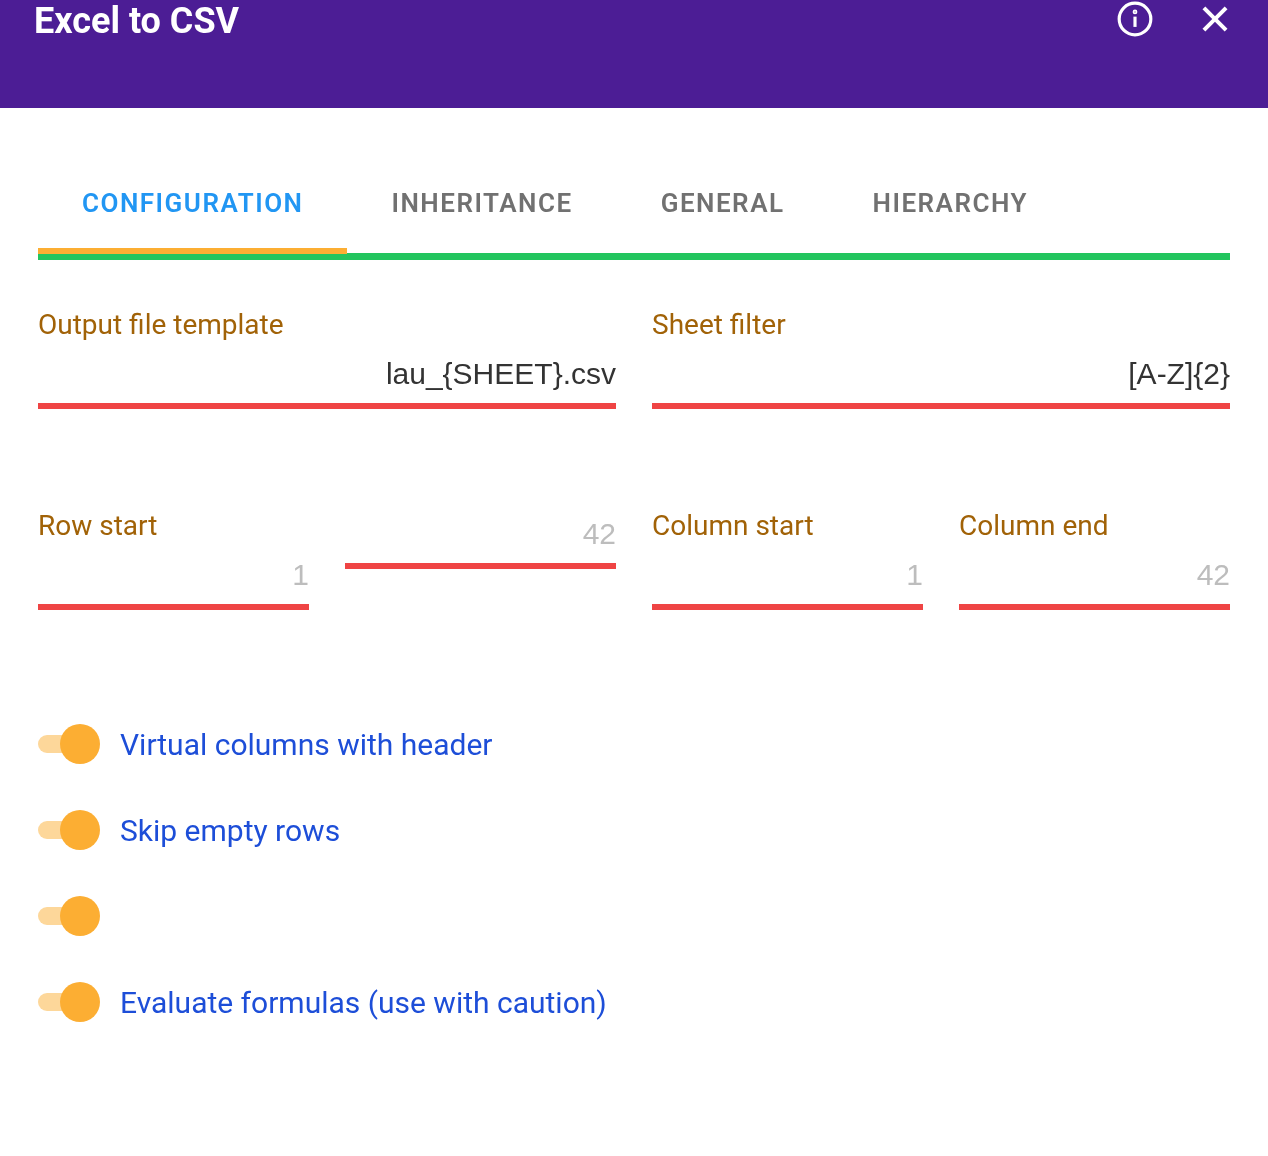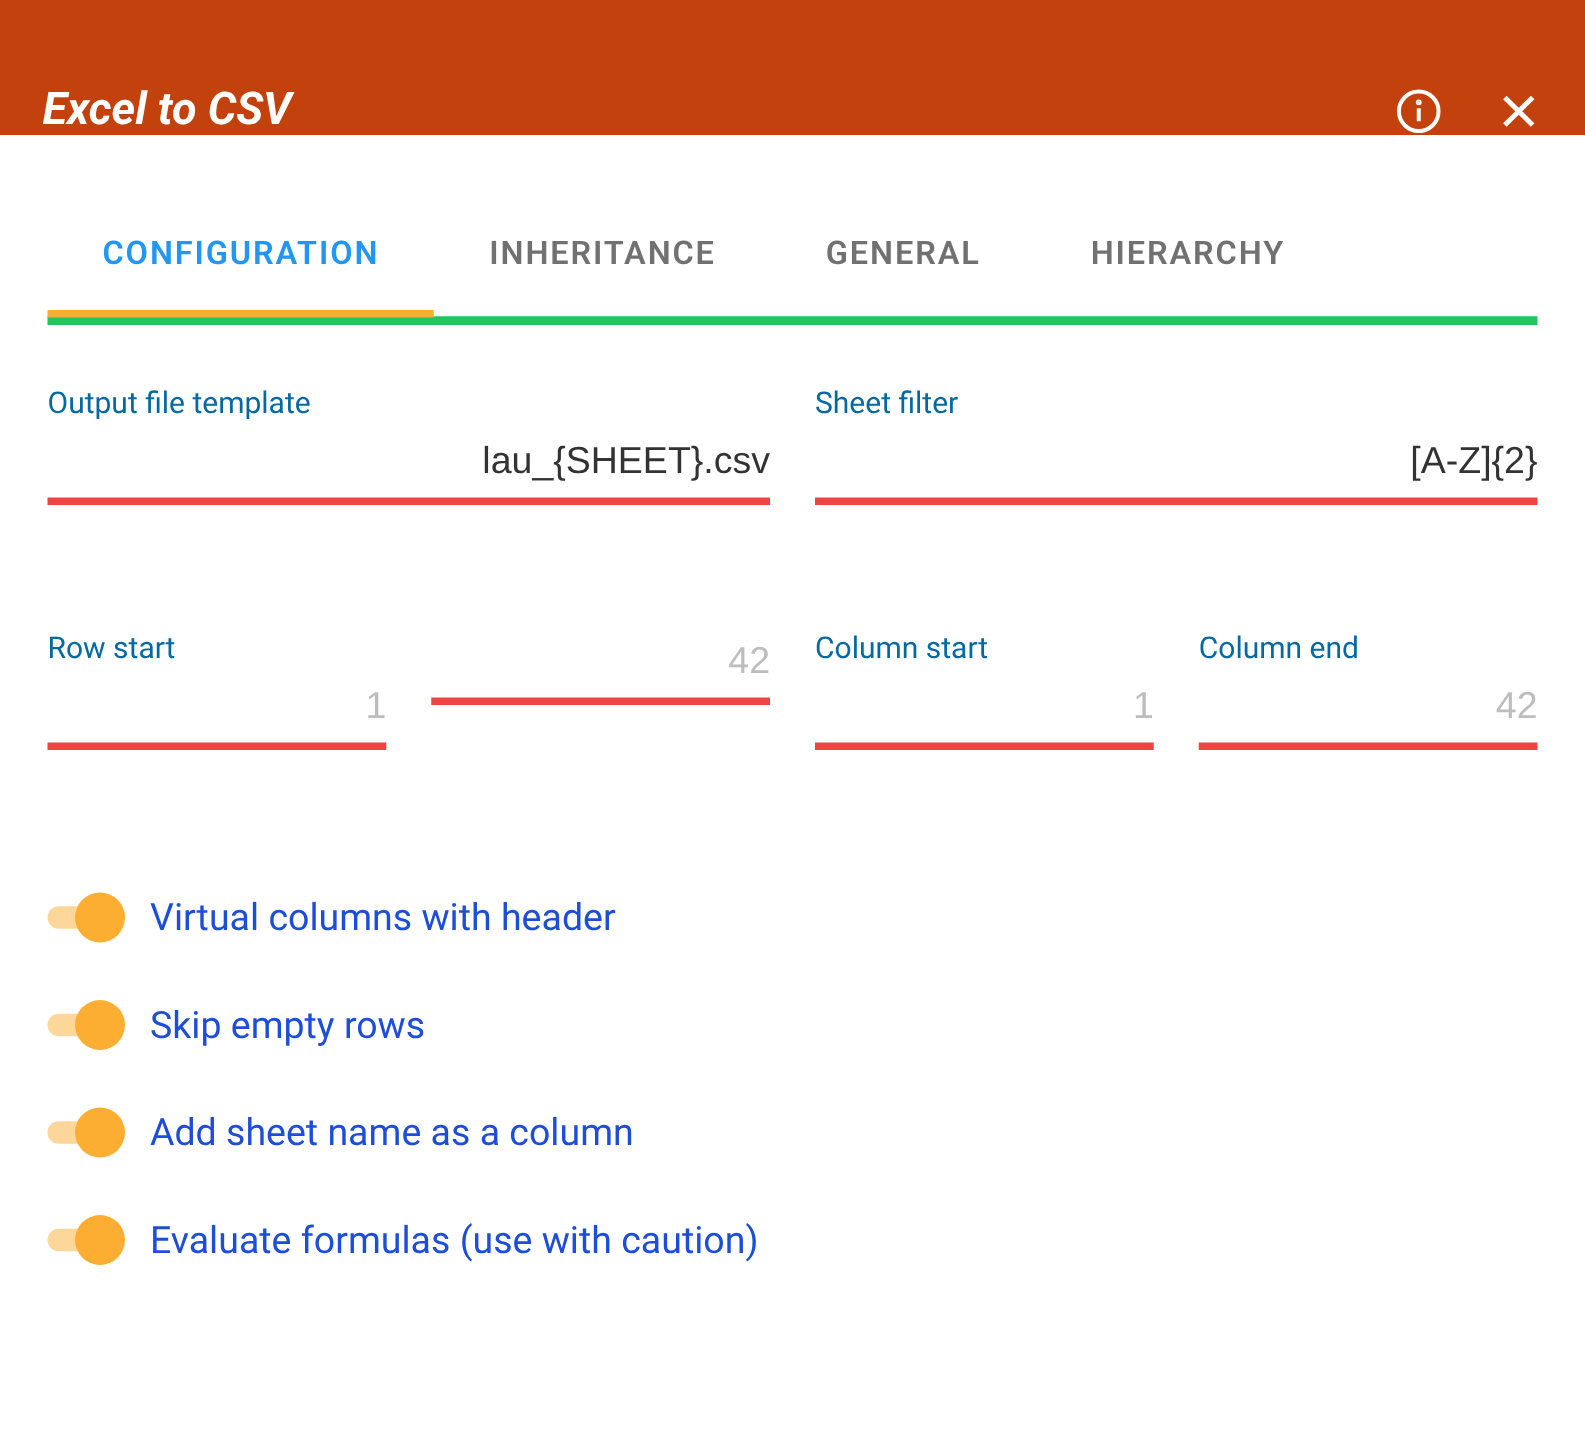"Excel to CSV" .header { align-items: flex-end -> flex-start; background: #c2410c -> #4c1d95; font-style: italic -> none }
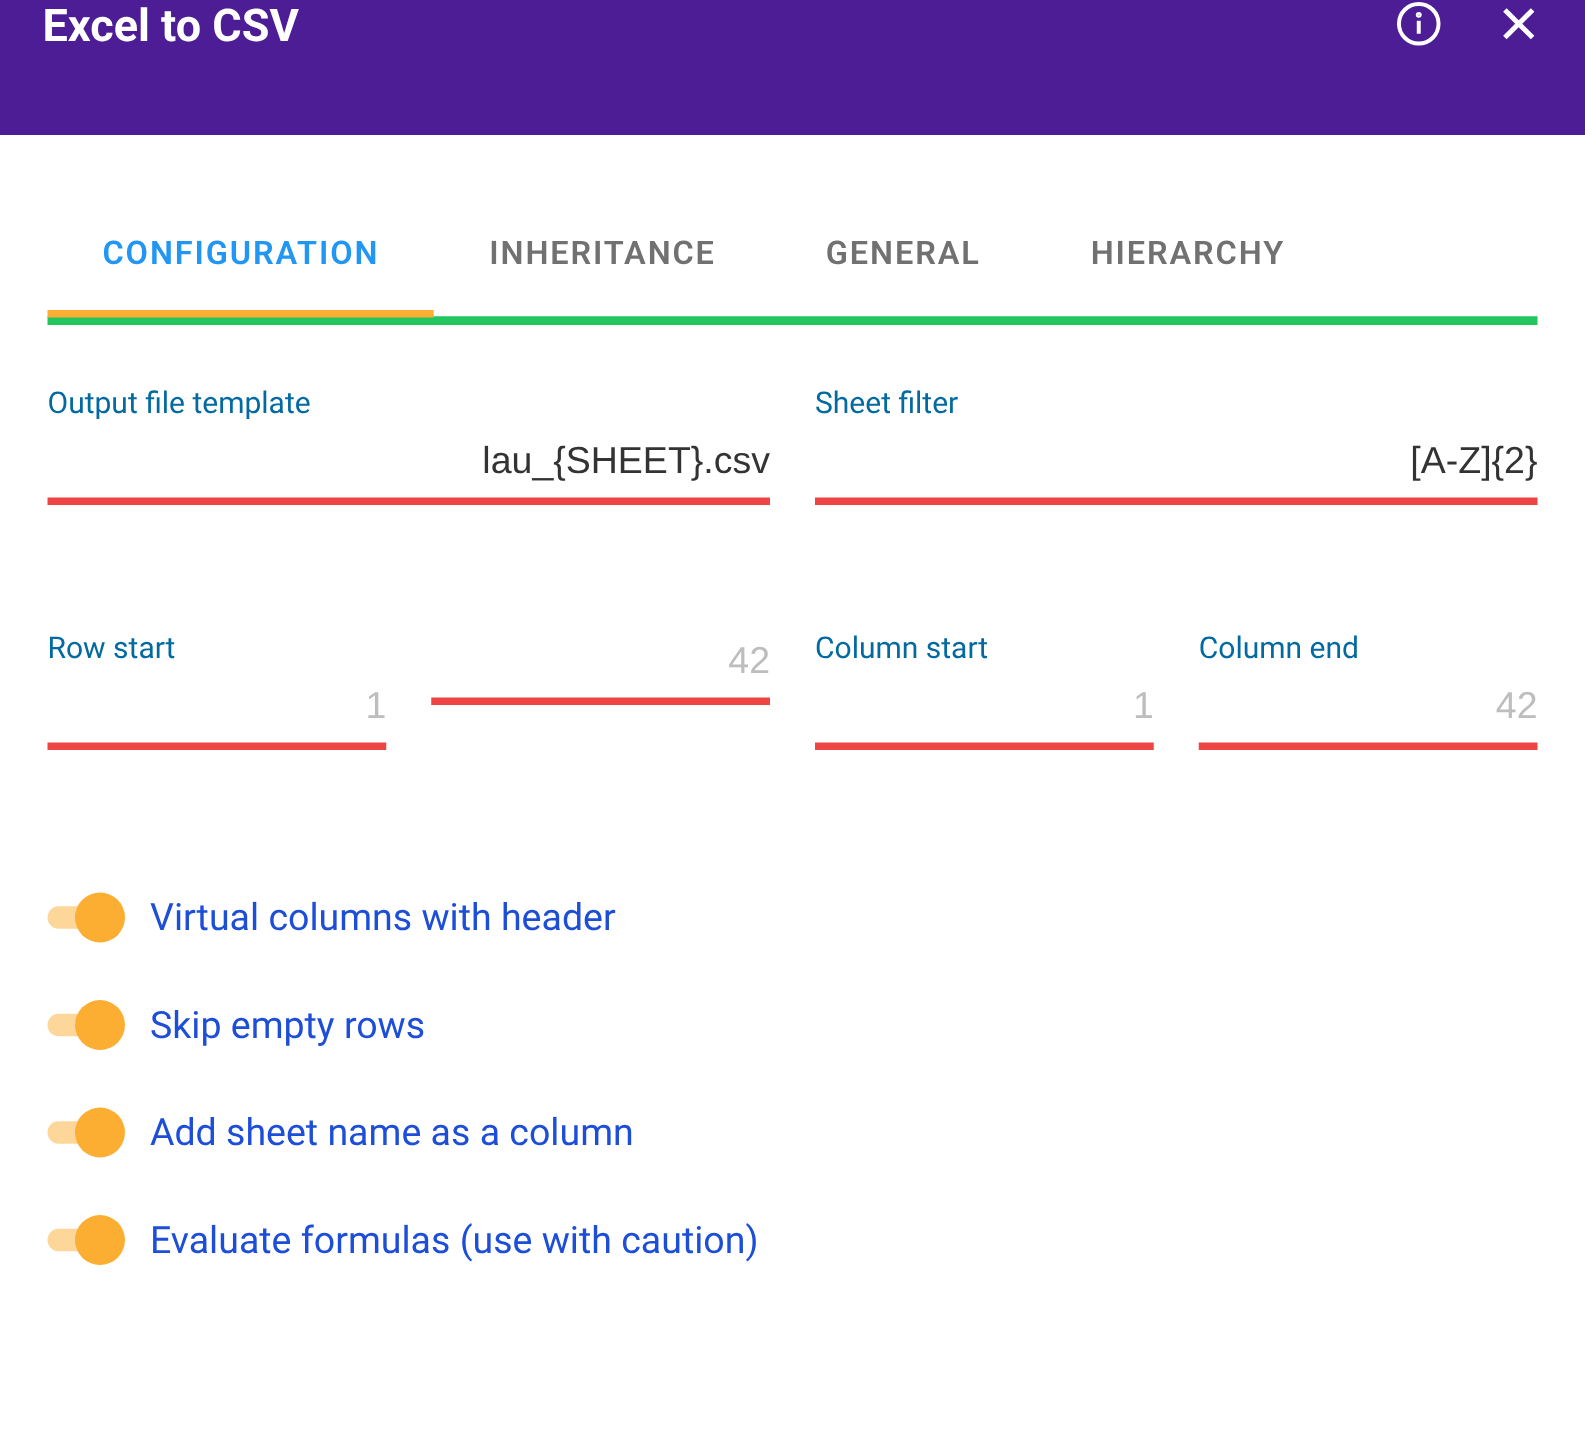"Output file template" .field label { color: #0369a1 -> #a16207; font-size: 24px -> 28px }
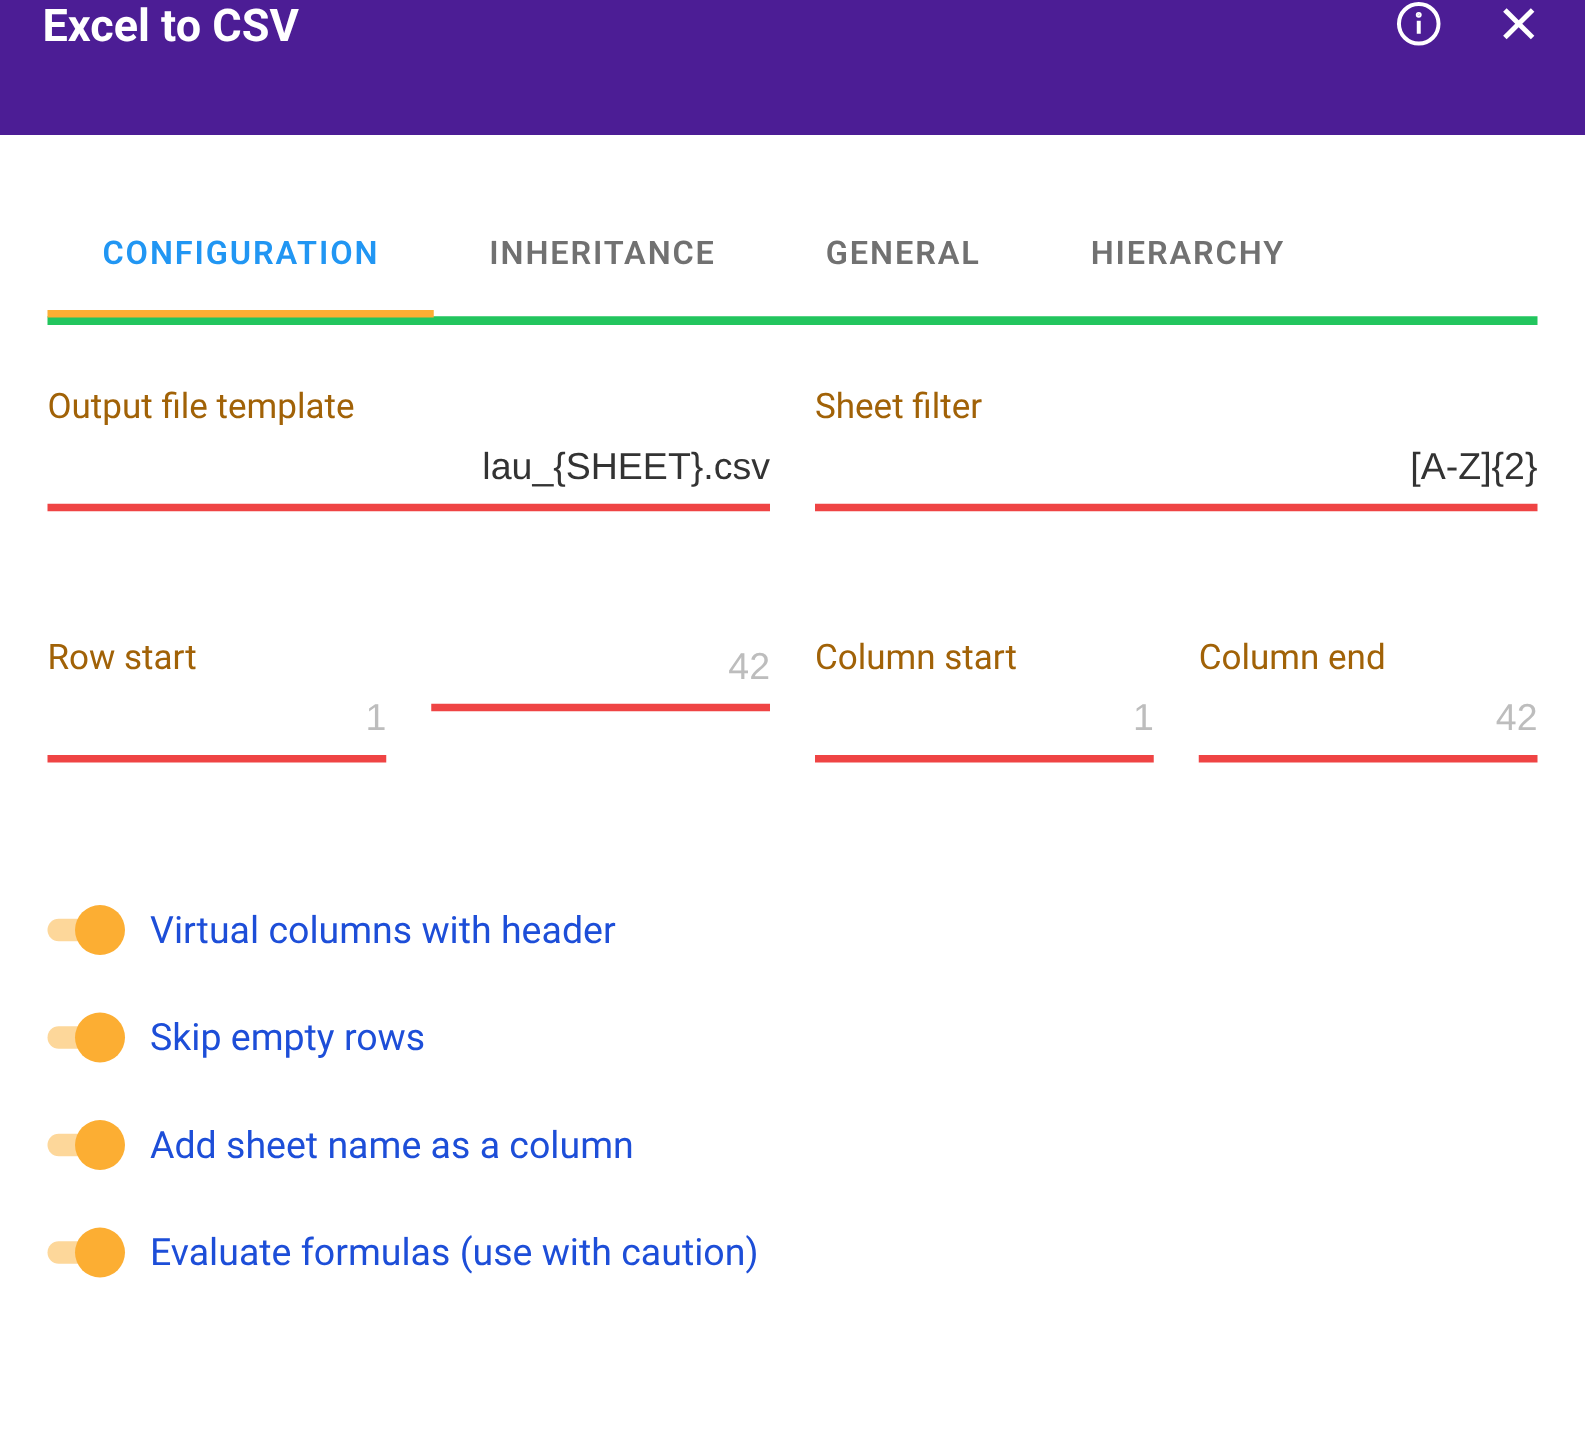"Add sheet name as a" div.toggle-label { html: <div>Add sheet name as a column</div> -> none }
